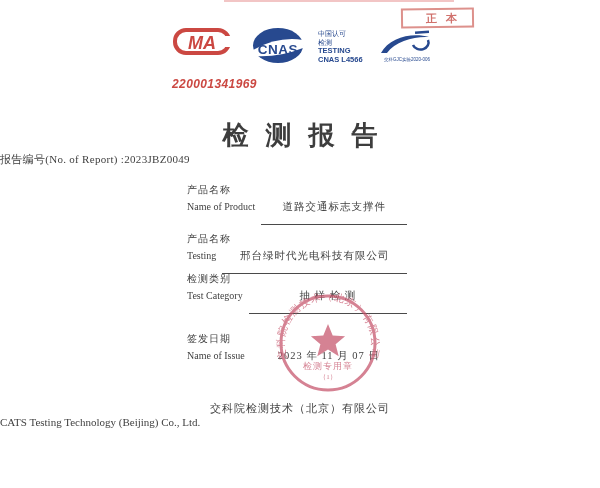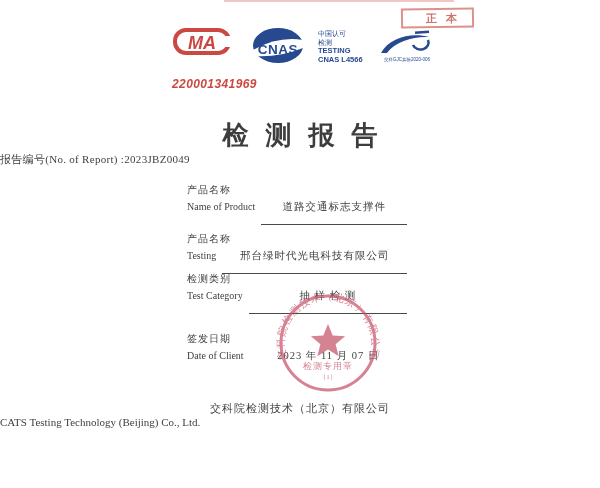"Date of Client" span.en { text: Date of Client -> Name of Issue }
